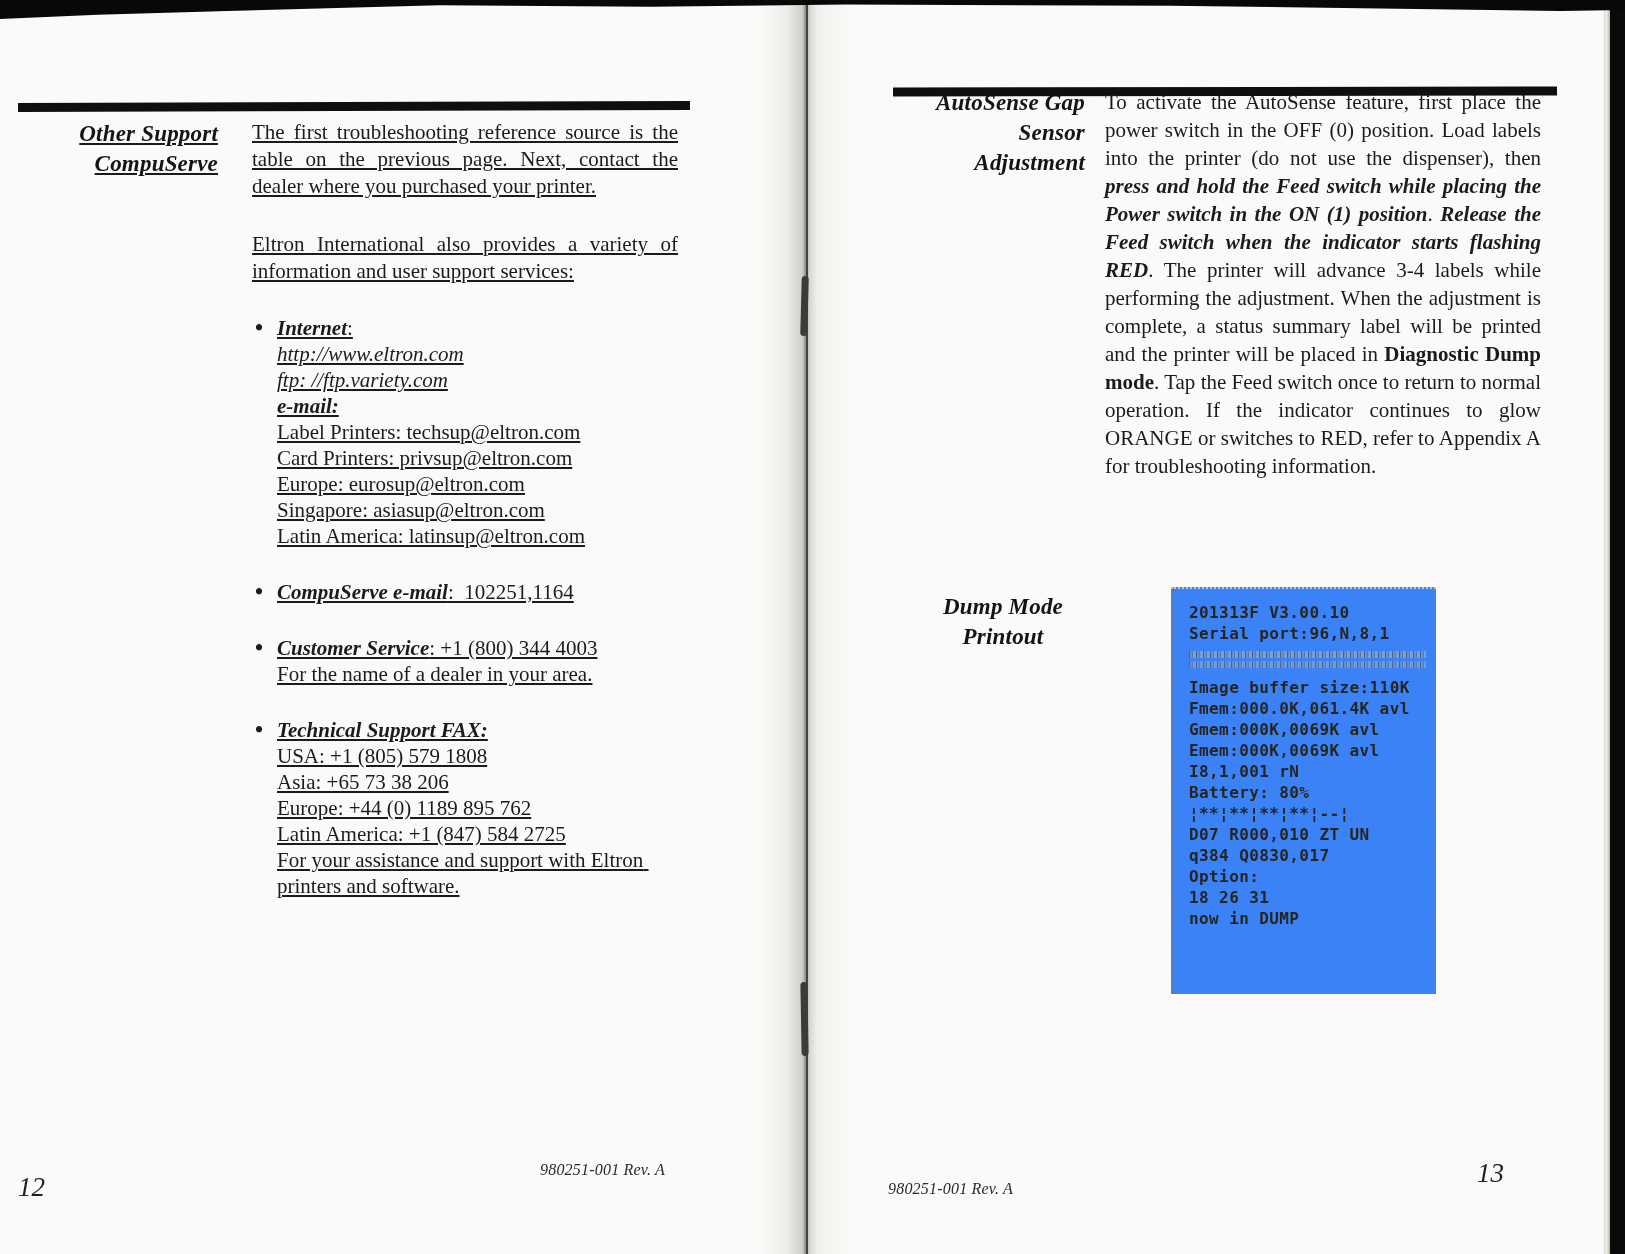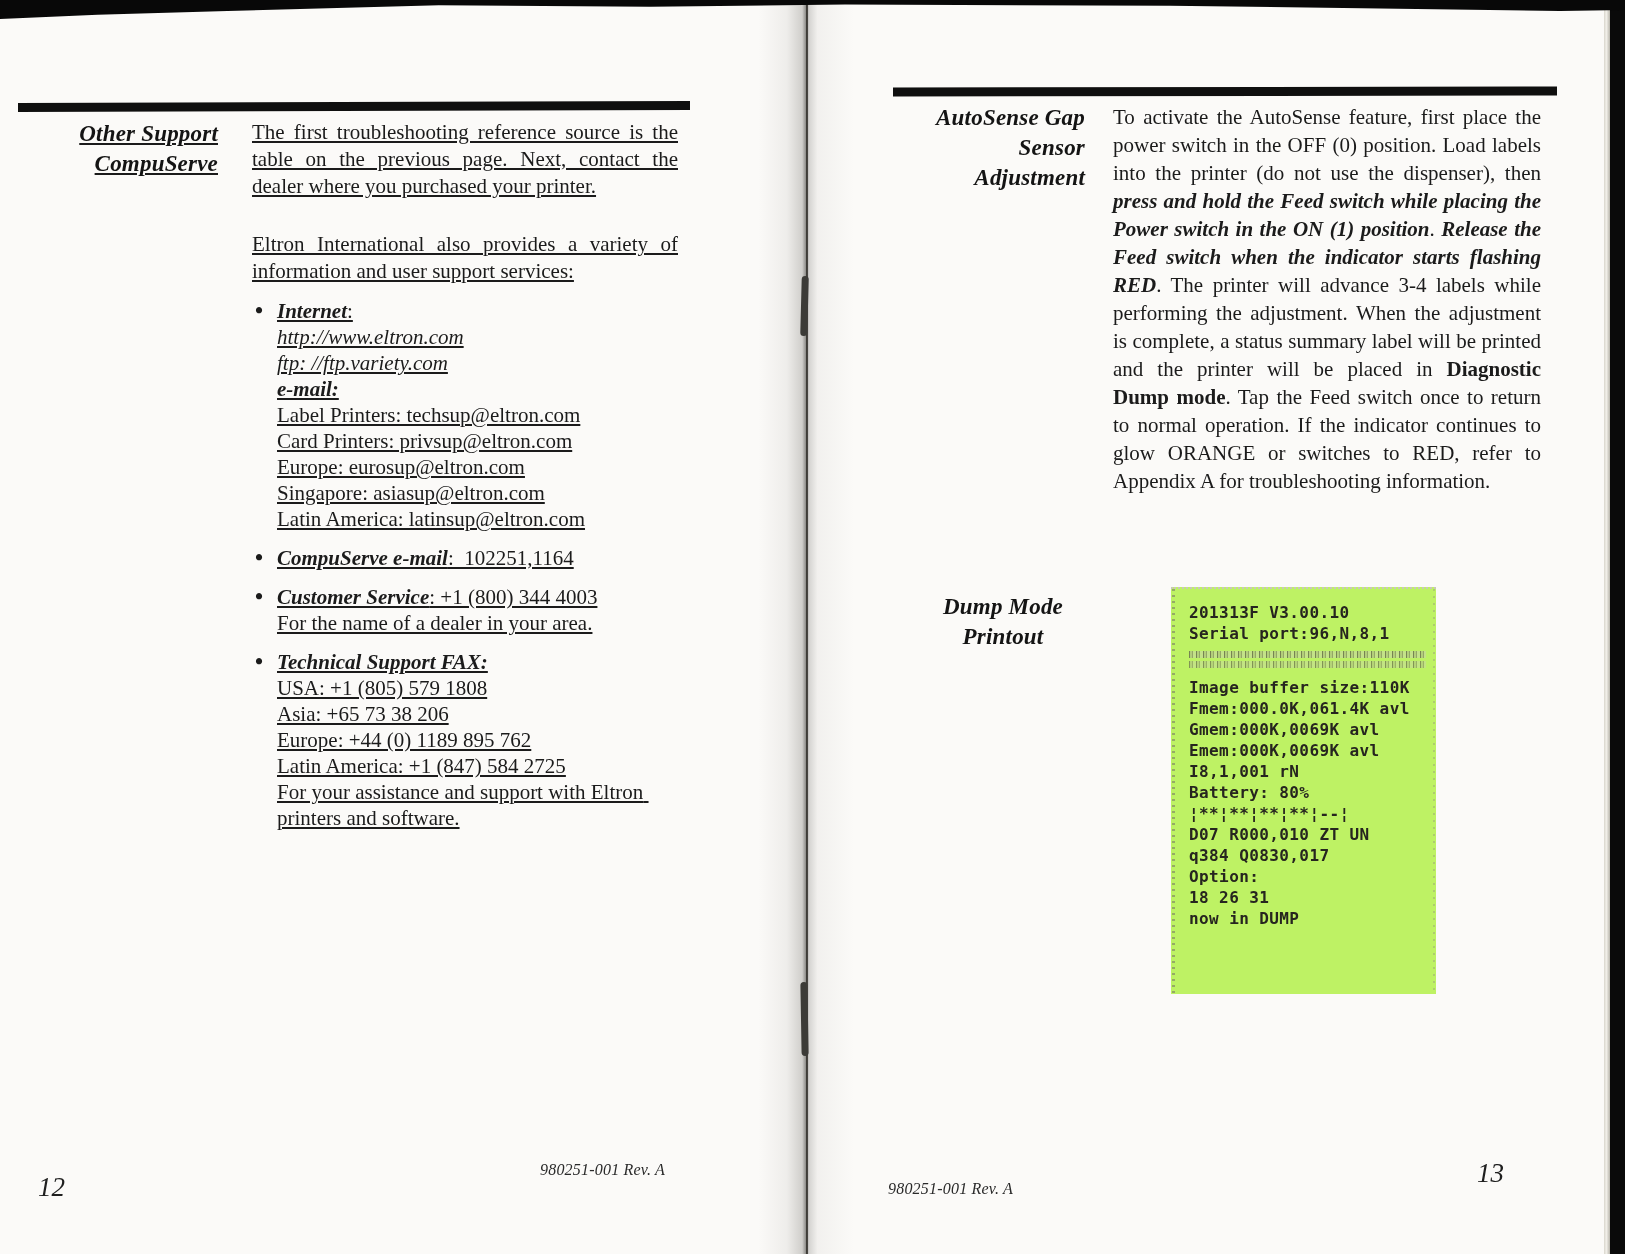"AutoSense Gap" .cols-right { column-gap: 28px -> 20px; top: 103px -> 88px }
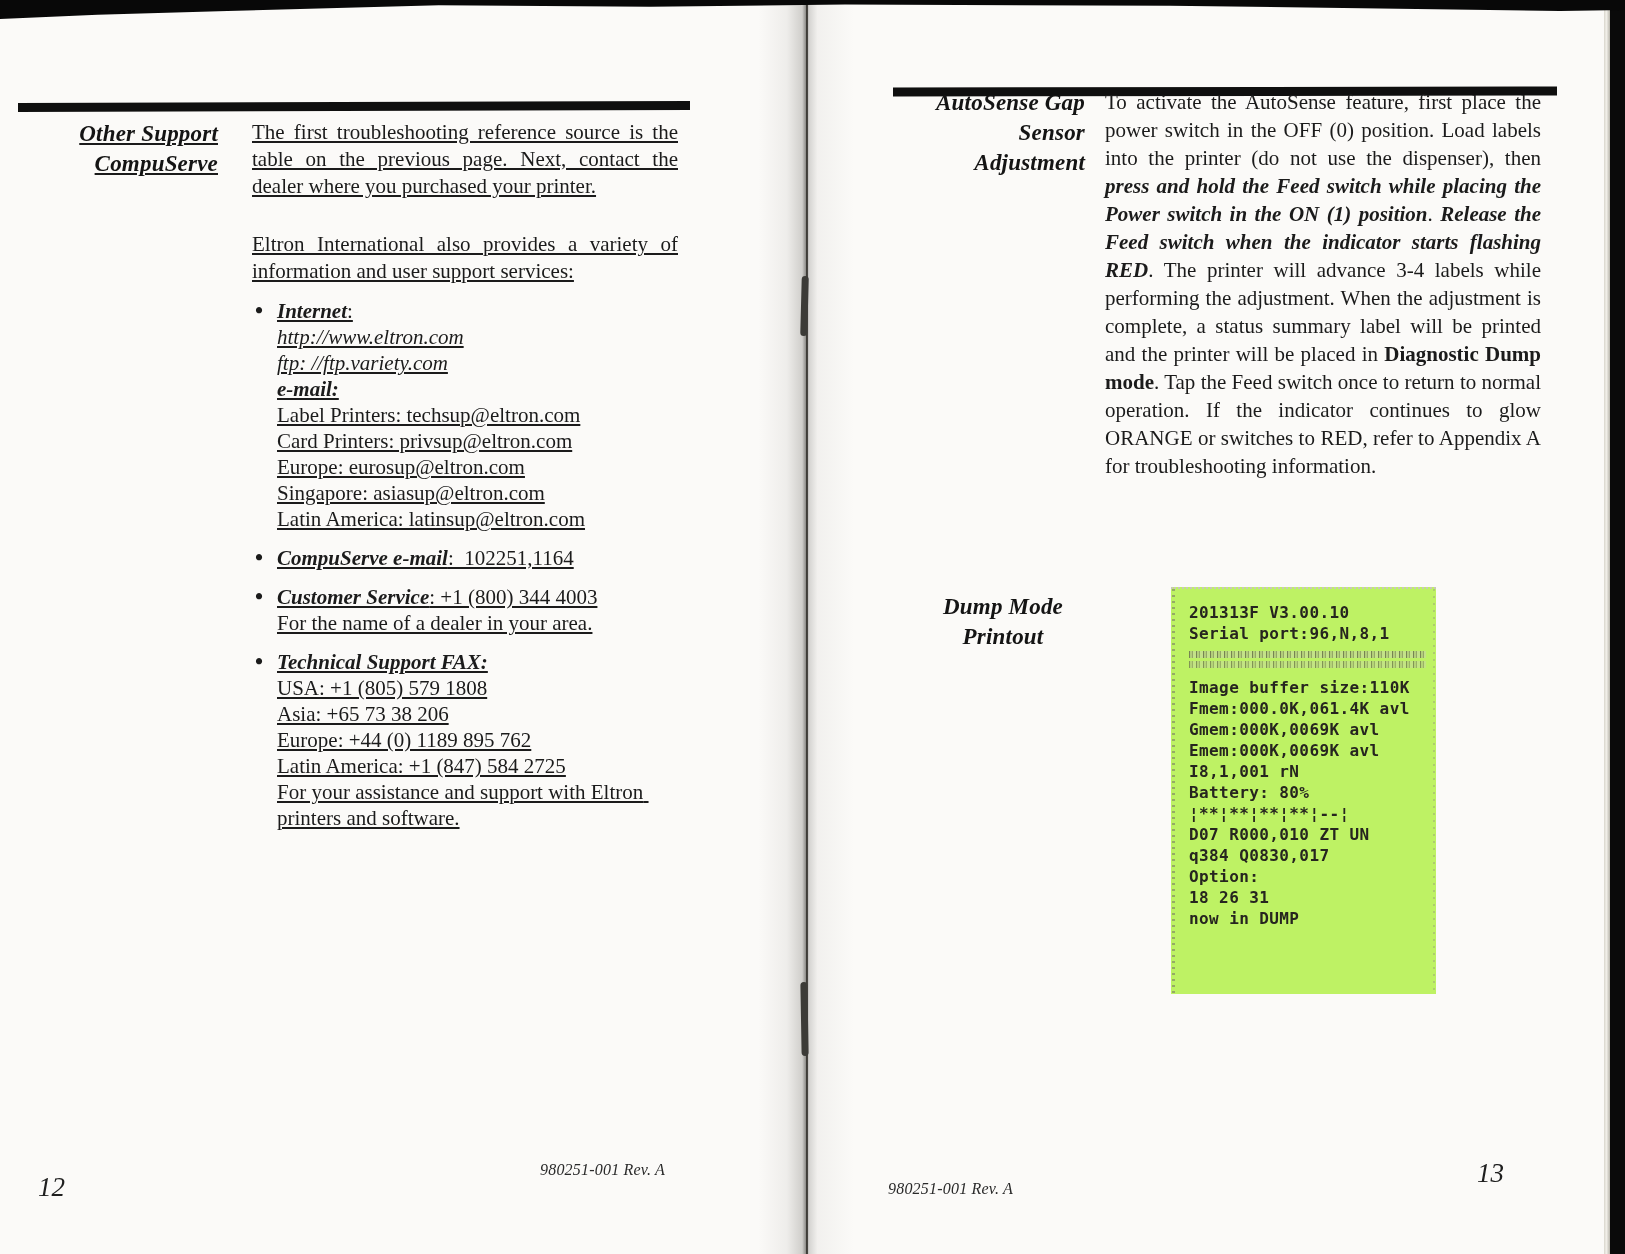"Internet:" .bullets li { margin-top: 13px -> 30px }
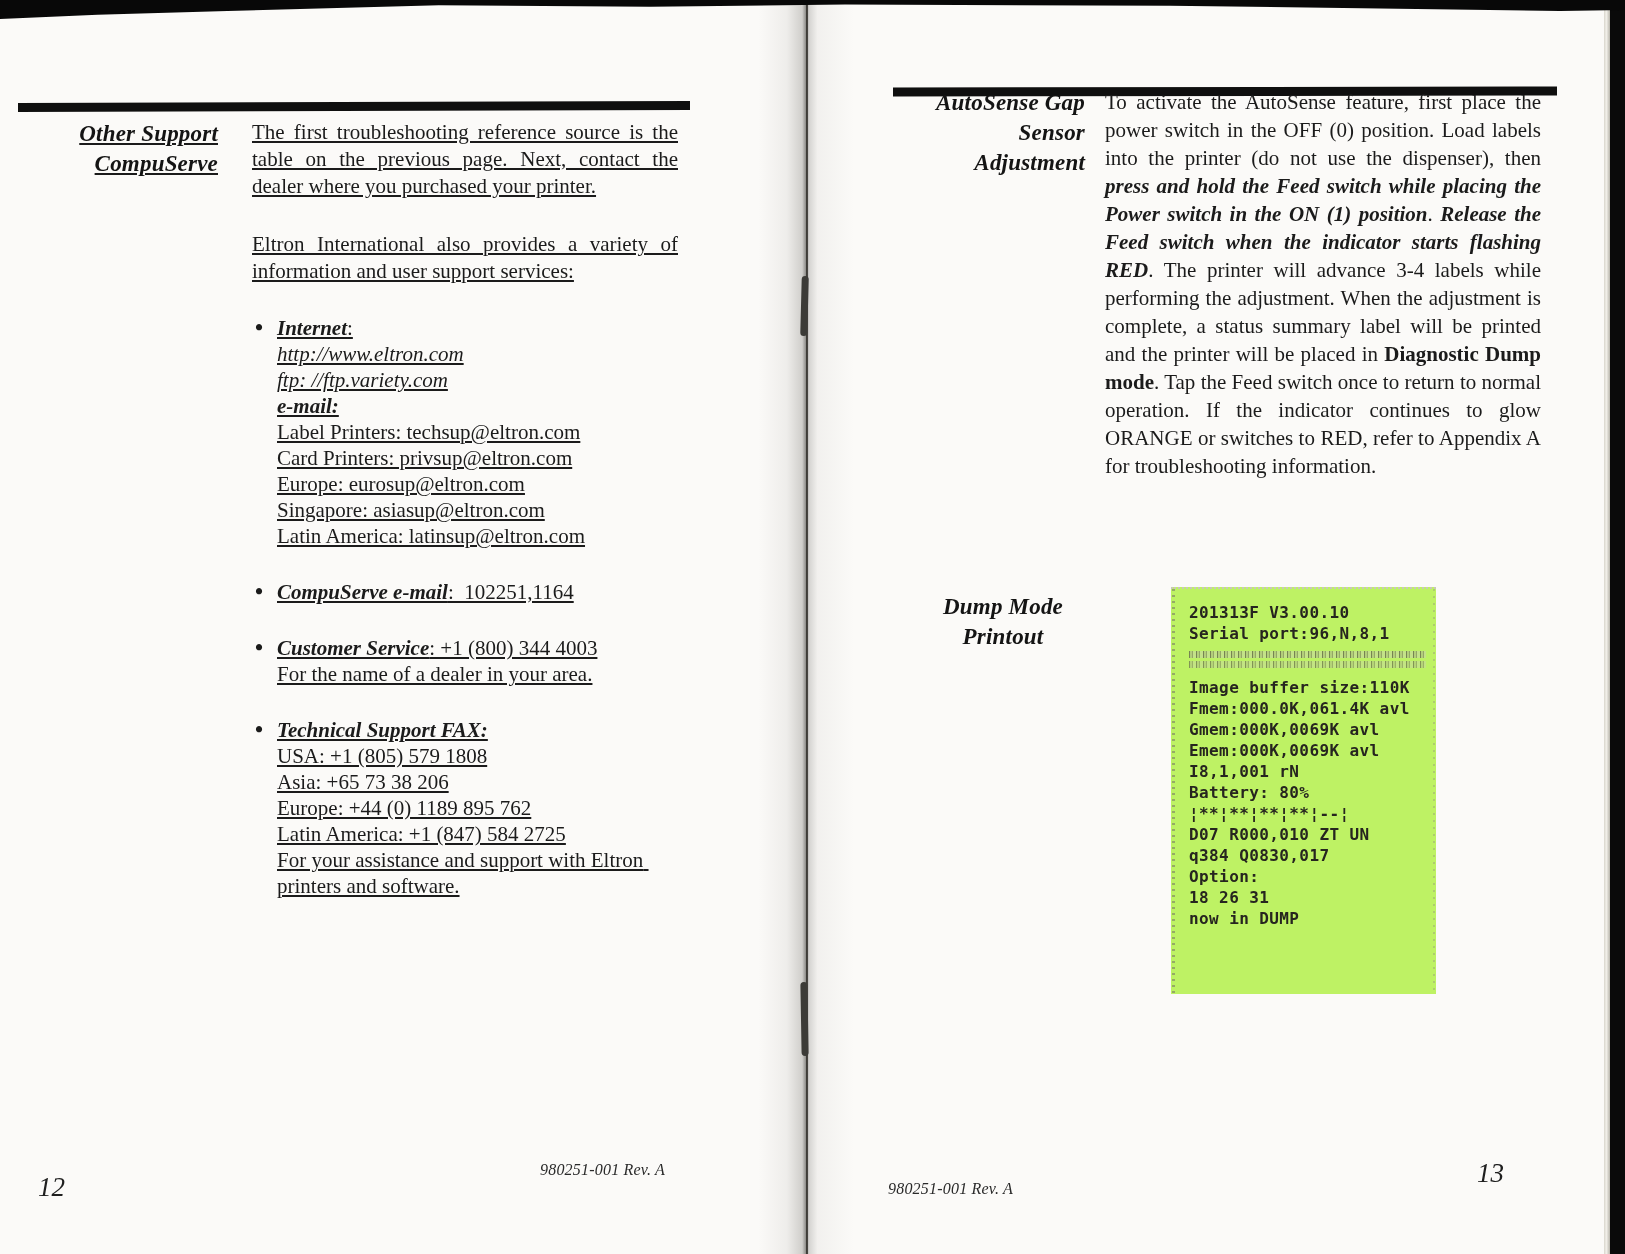"201313F V3.00.10" .receipt { background: #bef264 -> #3b82f6 }
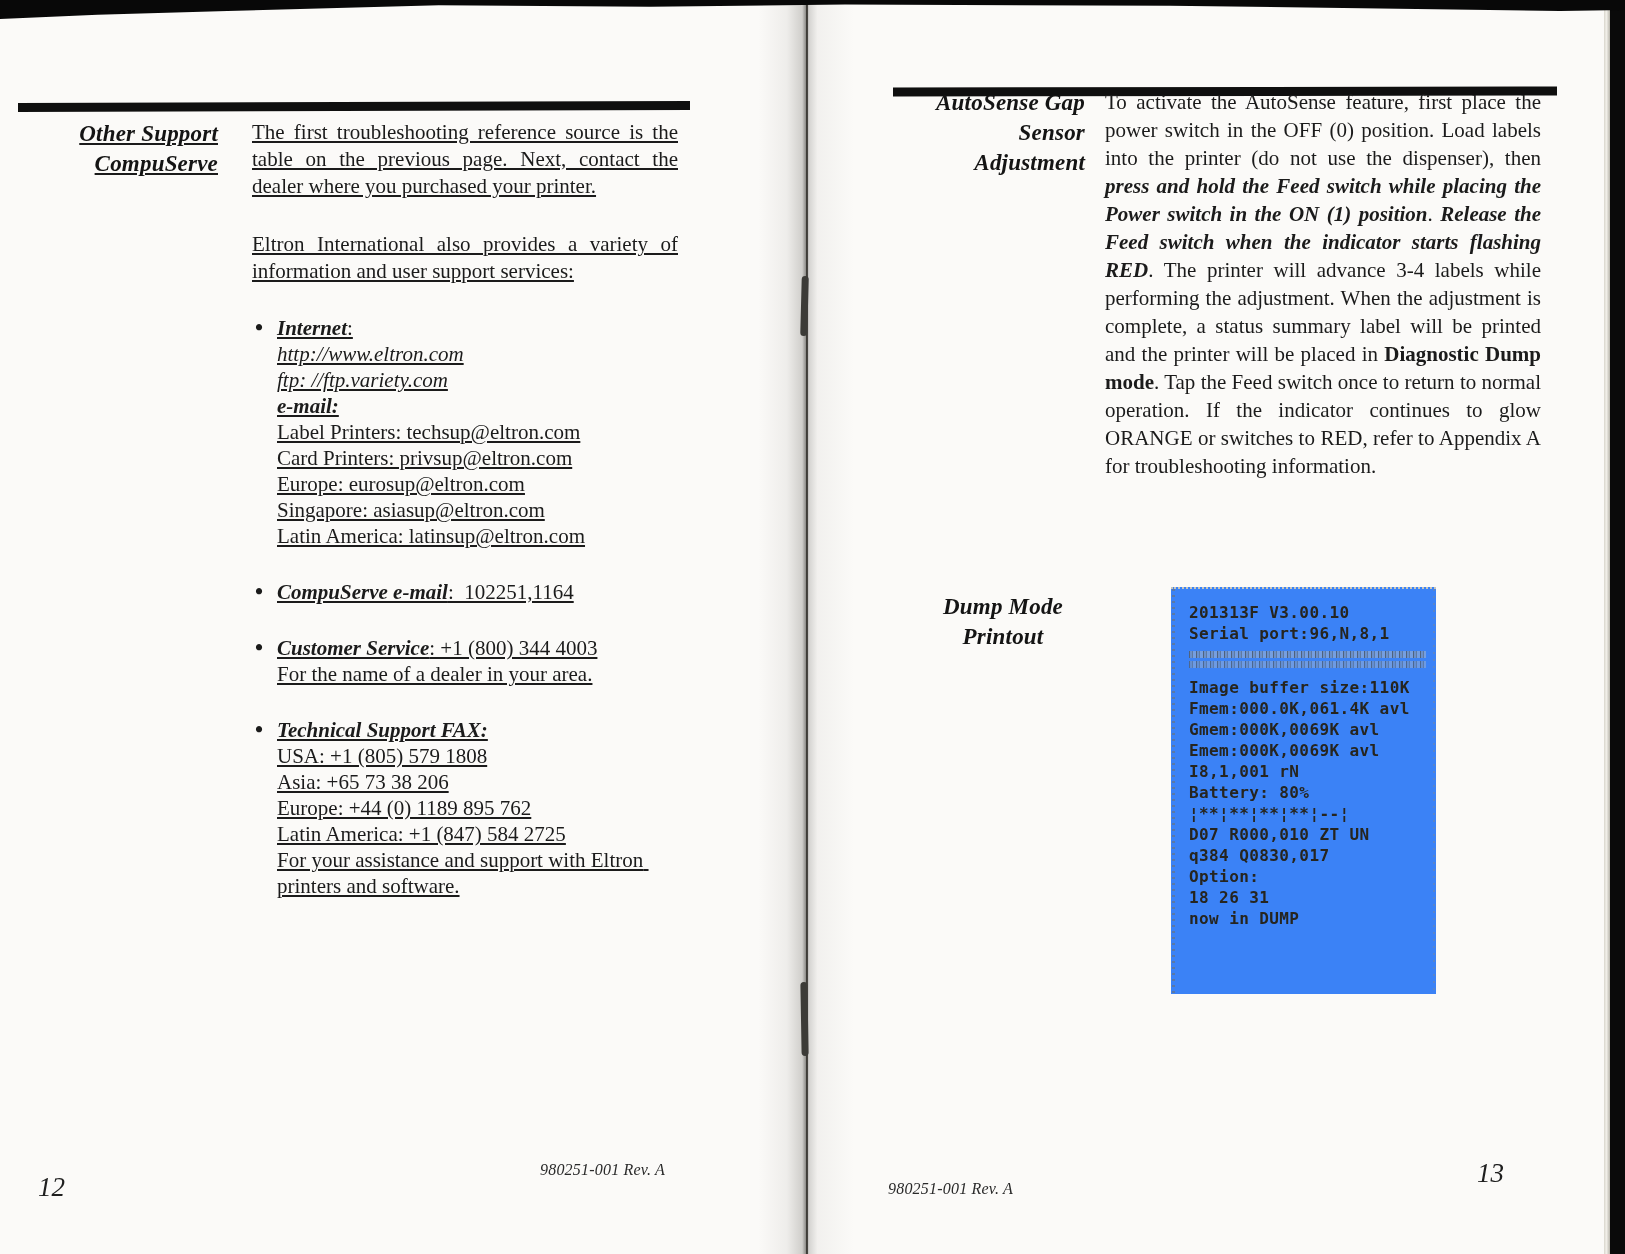"12" .pg-12 { left: 38px -> 18px }
